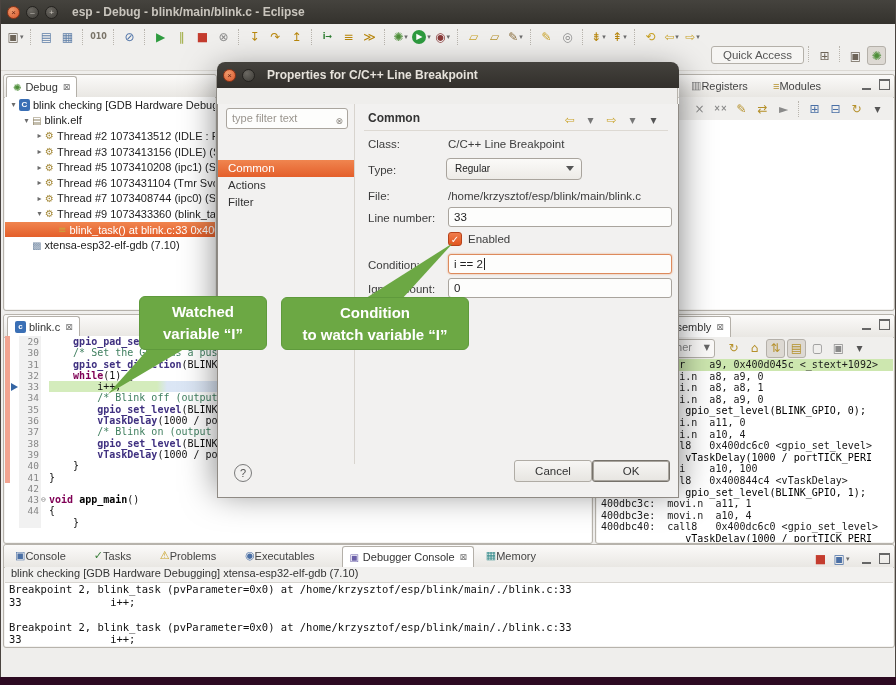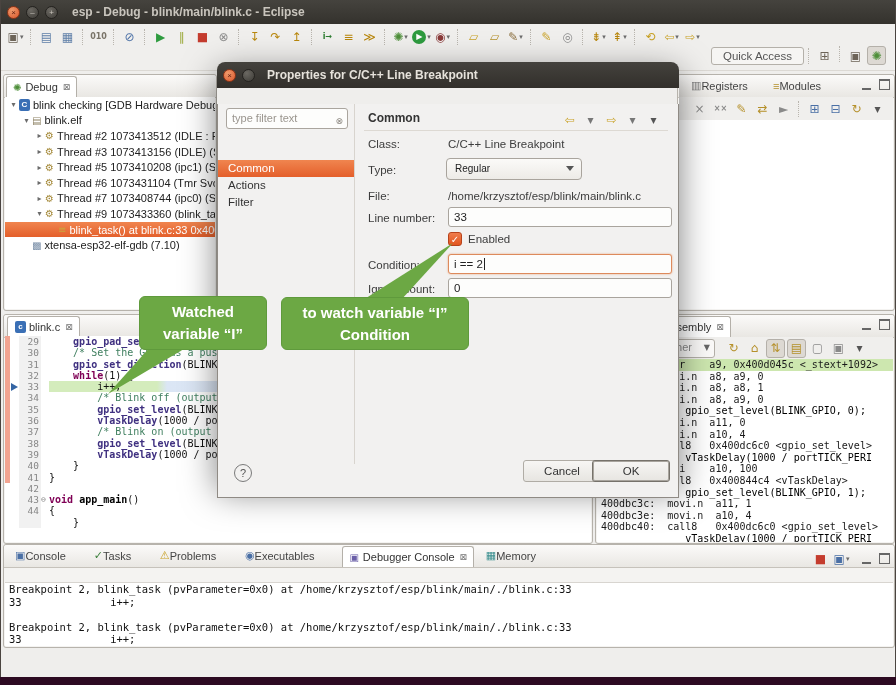"Quick Access" .qa-cluster { align-items: center -> flex-start }
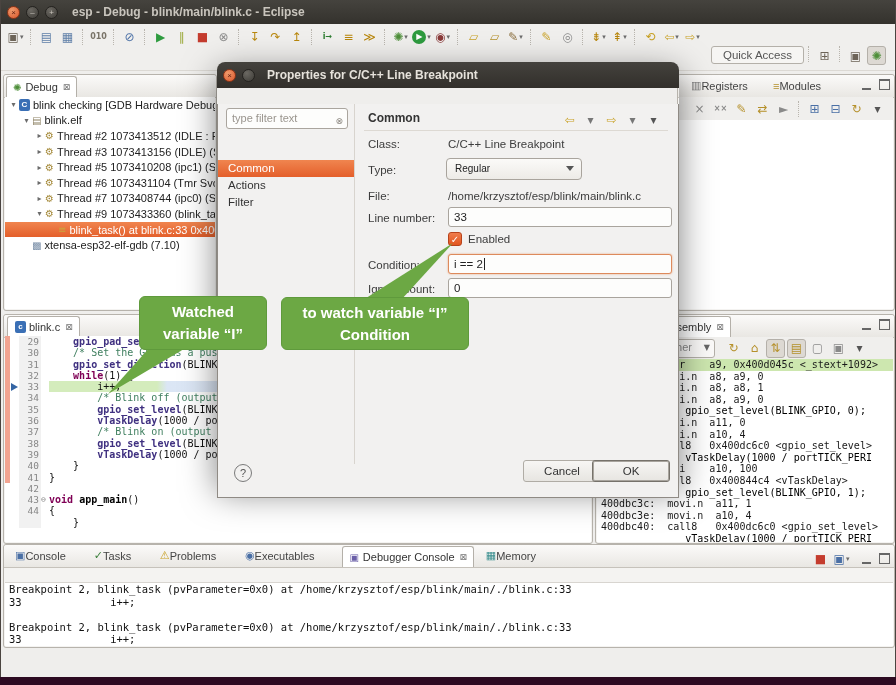"to watch variable “I”" div { order: before "Condition" -> after "Condition" }
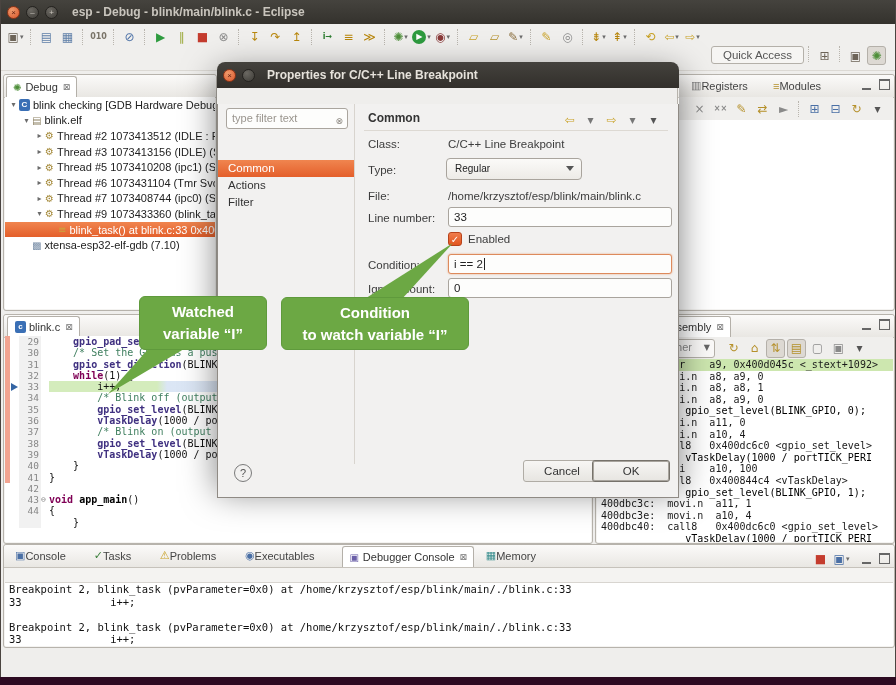"Cancel" div.dlg-btn { left: 305px -> 296px }
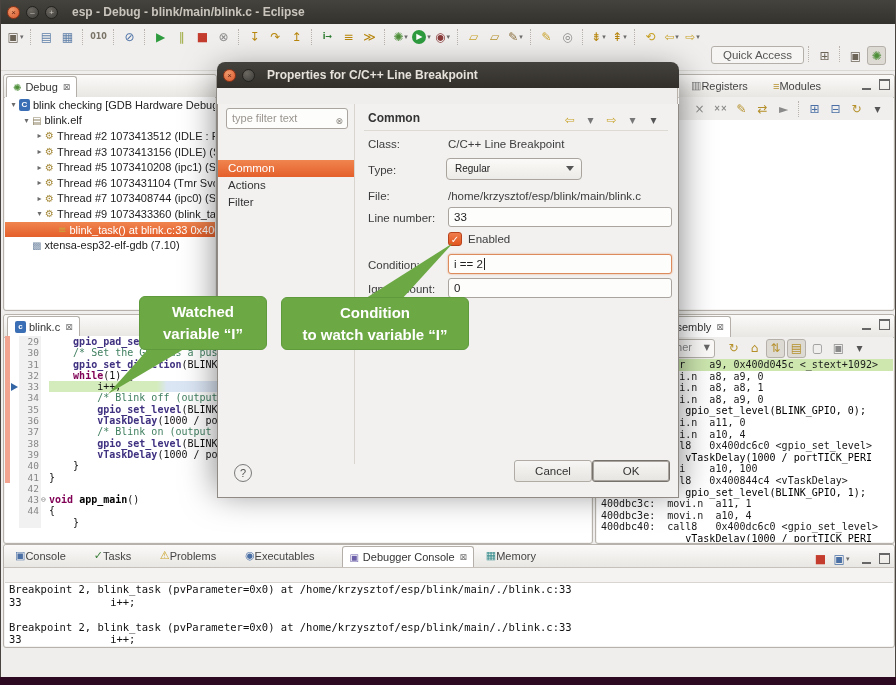"blink checking [GDB Hardware Debugging] xtensa-esp32-elf-gdb" div.con-info { html: none -> <div>blink checking [GDB Hardware Debugging] xtensa-esp32-elf-gdb (7.10)</div> }
